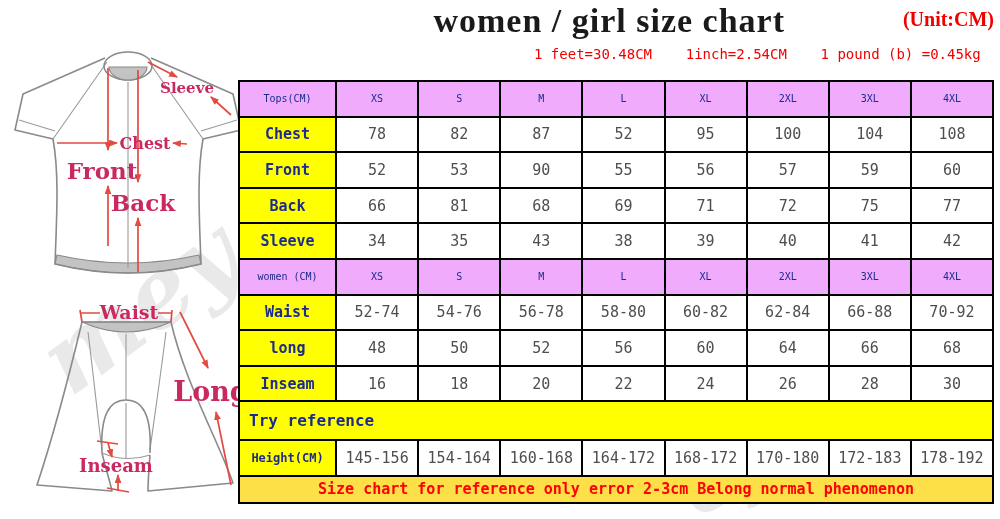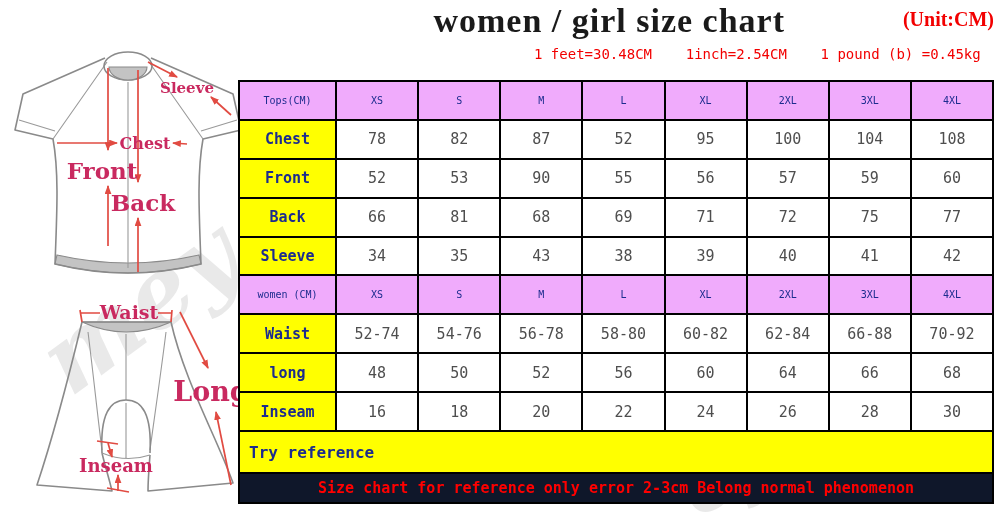"Height(CM)" tr.r { html: none -> <tr> <td>Height(CM)</td> <td>145-156</td> <td>154-164</td> <td>160-168</td> <td>164-172</td> <td>168-172</td> <td>170-180</td> <td>172-183</td> <td>178-192</td> </tr> }
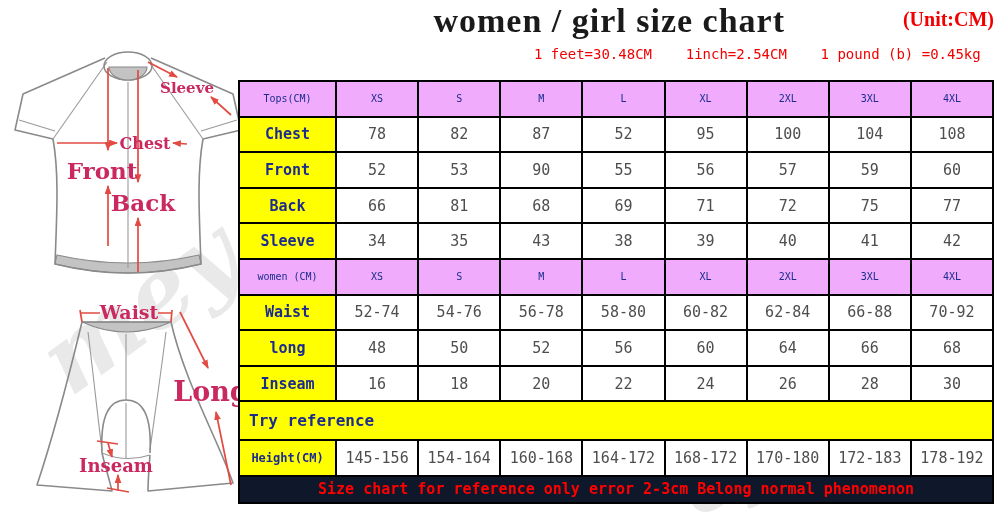"Size chart for reference only" tr.noterow td { background: #0f172a -> #fde047 }
